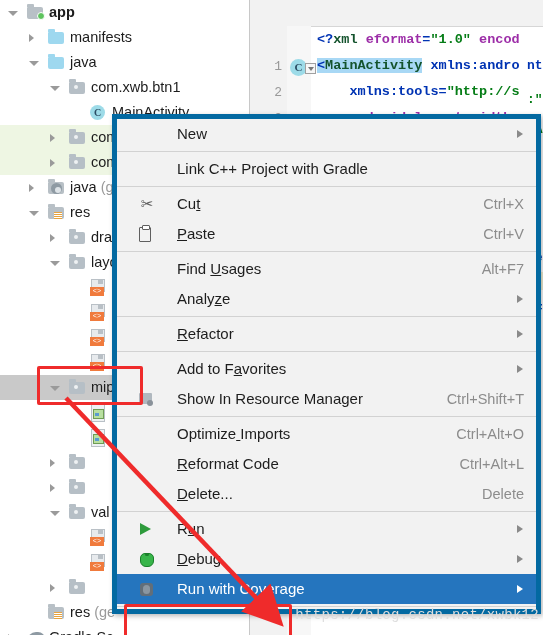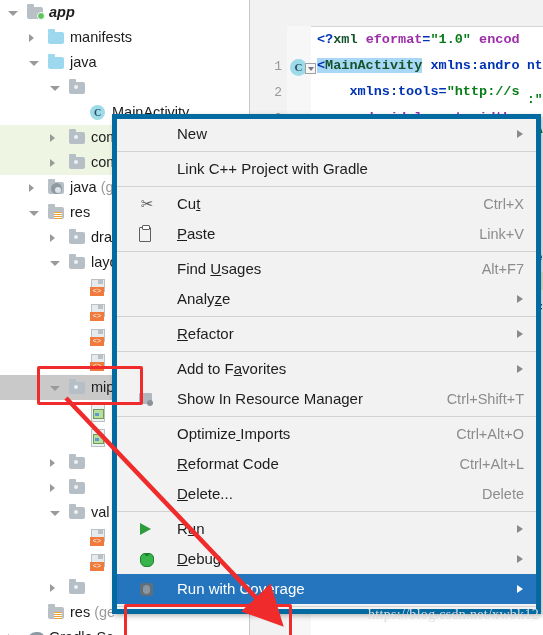"app" span.tlabel { font-style: italic -> none }
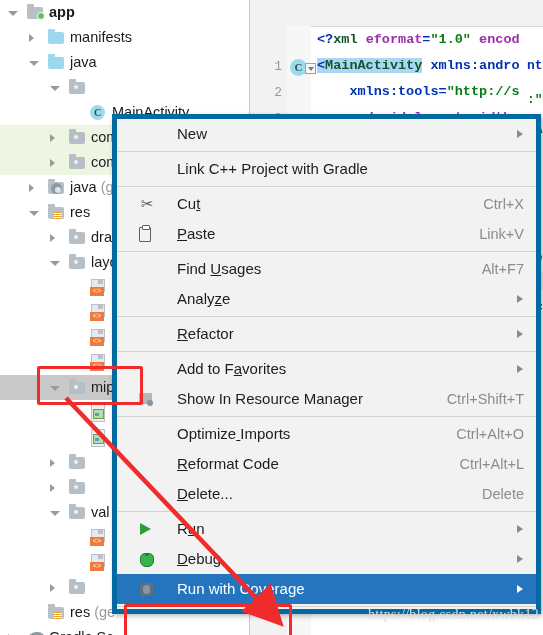"com.xwb.btn1" span.tlabel { html: none -> <span>com.xwb.btn1</span> }
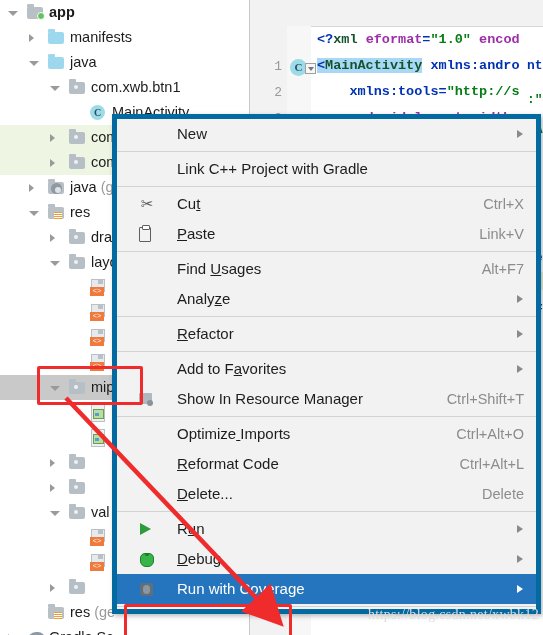"Link+V" span.sc { text: Link+V -> Ctrl+V }
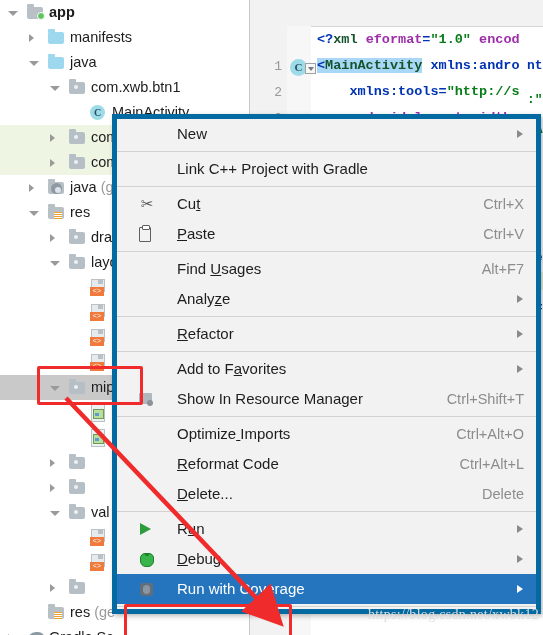"https://blog.csdn.net/xwbk12" #watermark { font-family: Liberation Serif, serif -> Liberation Mono, monospace }
